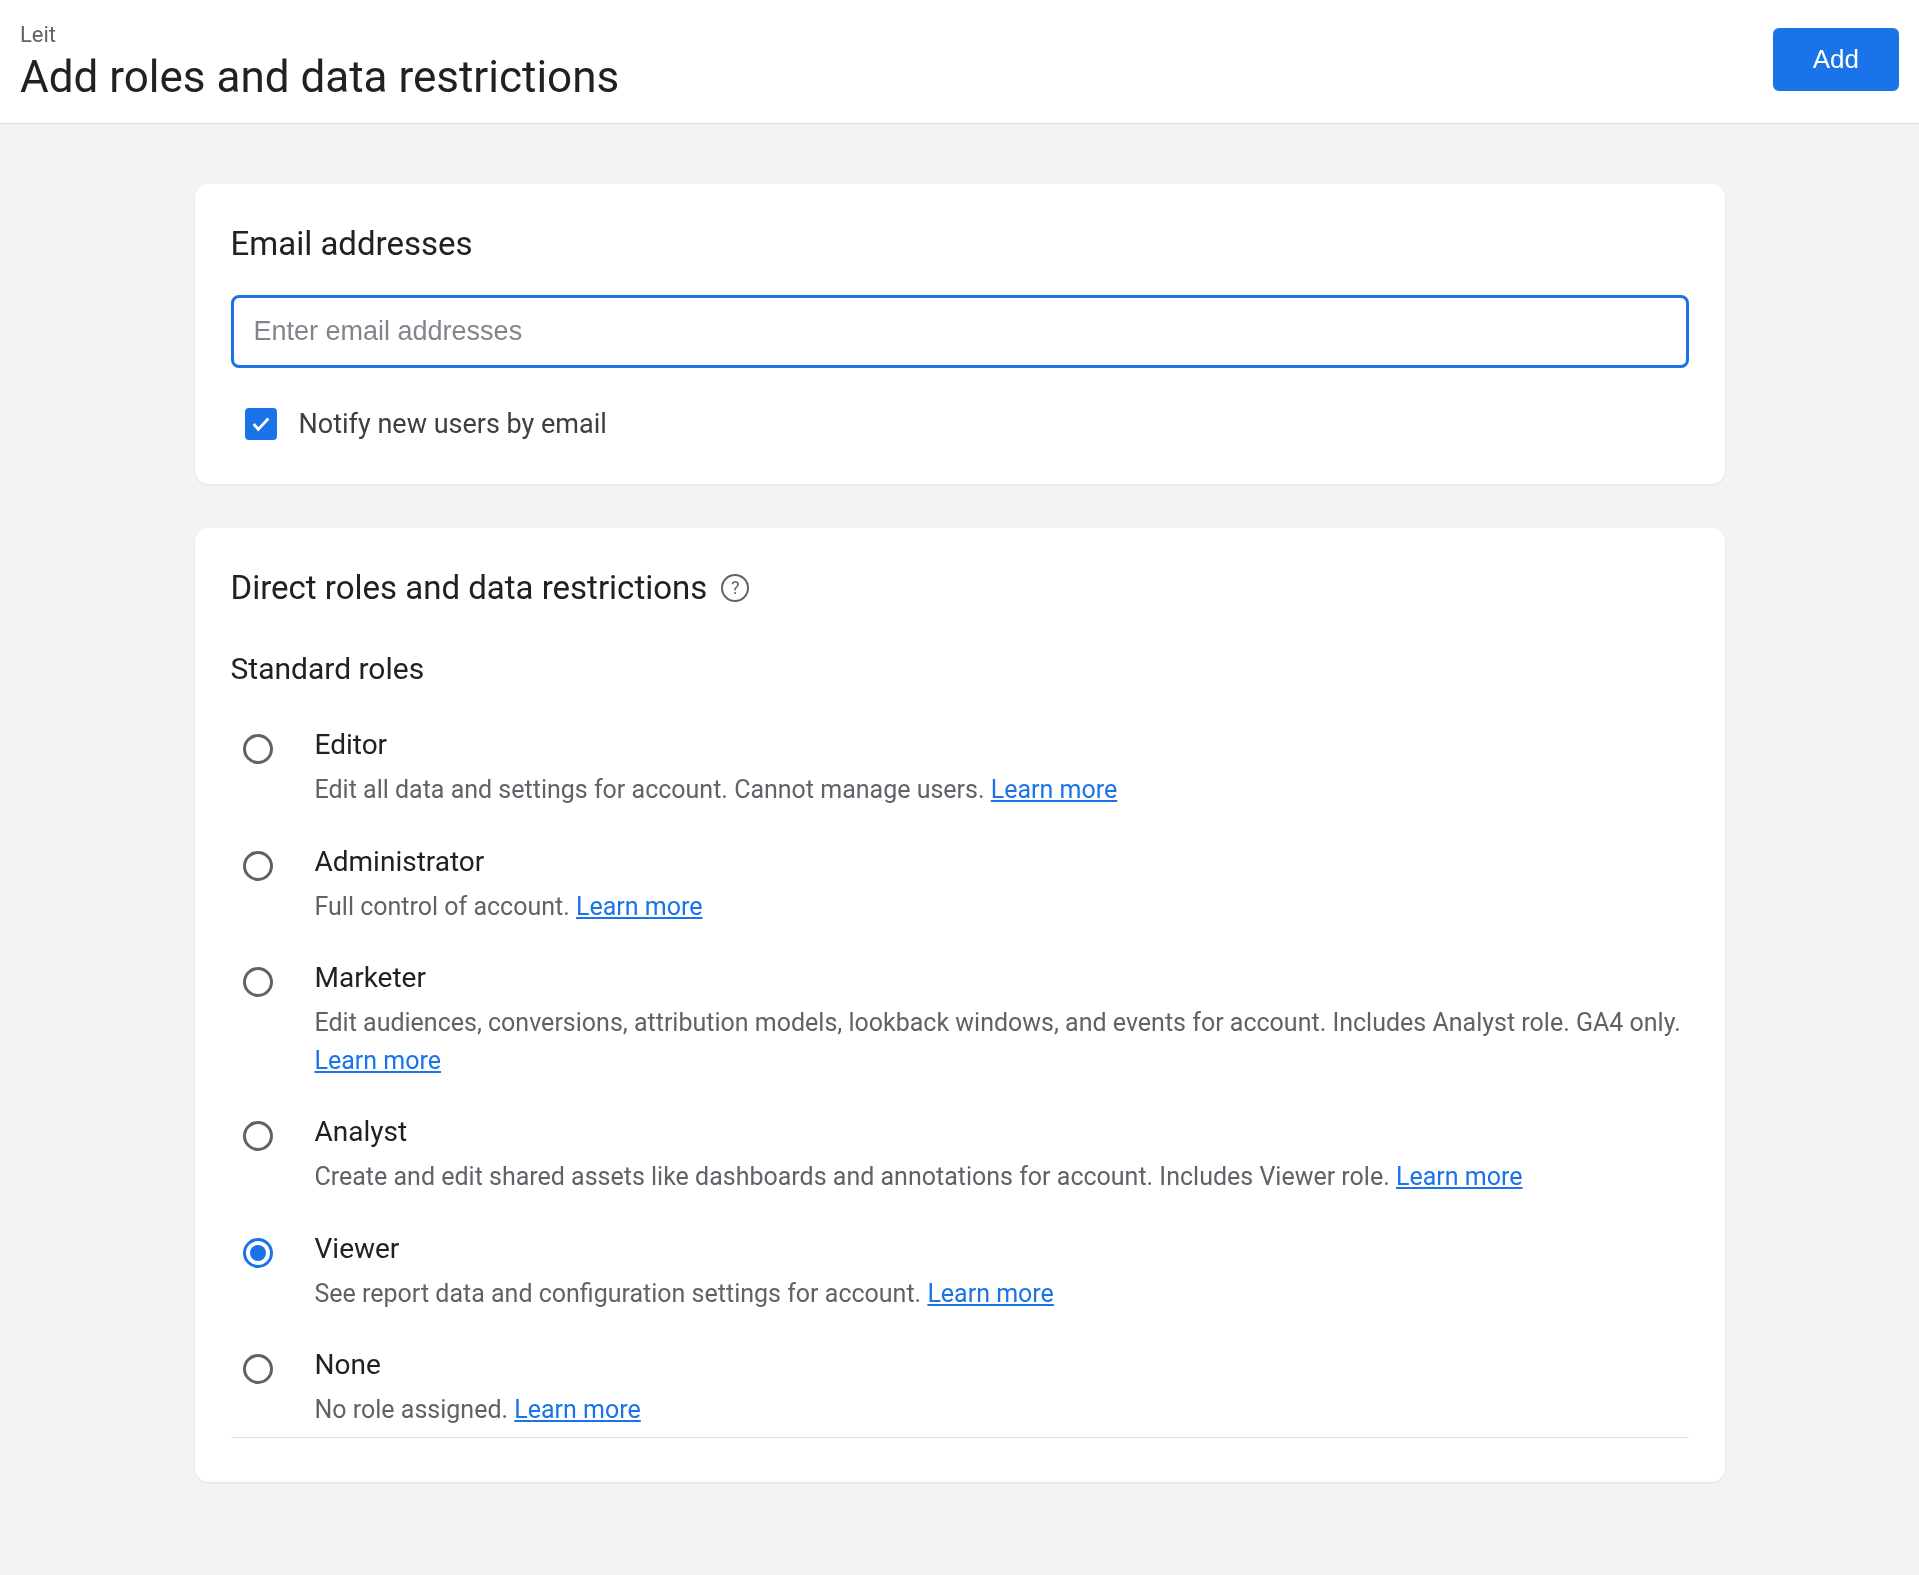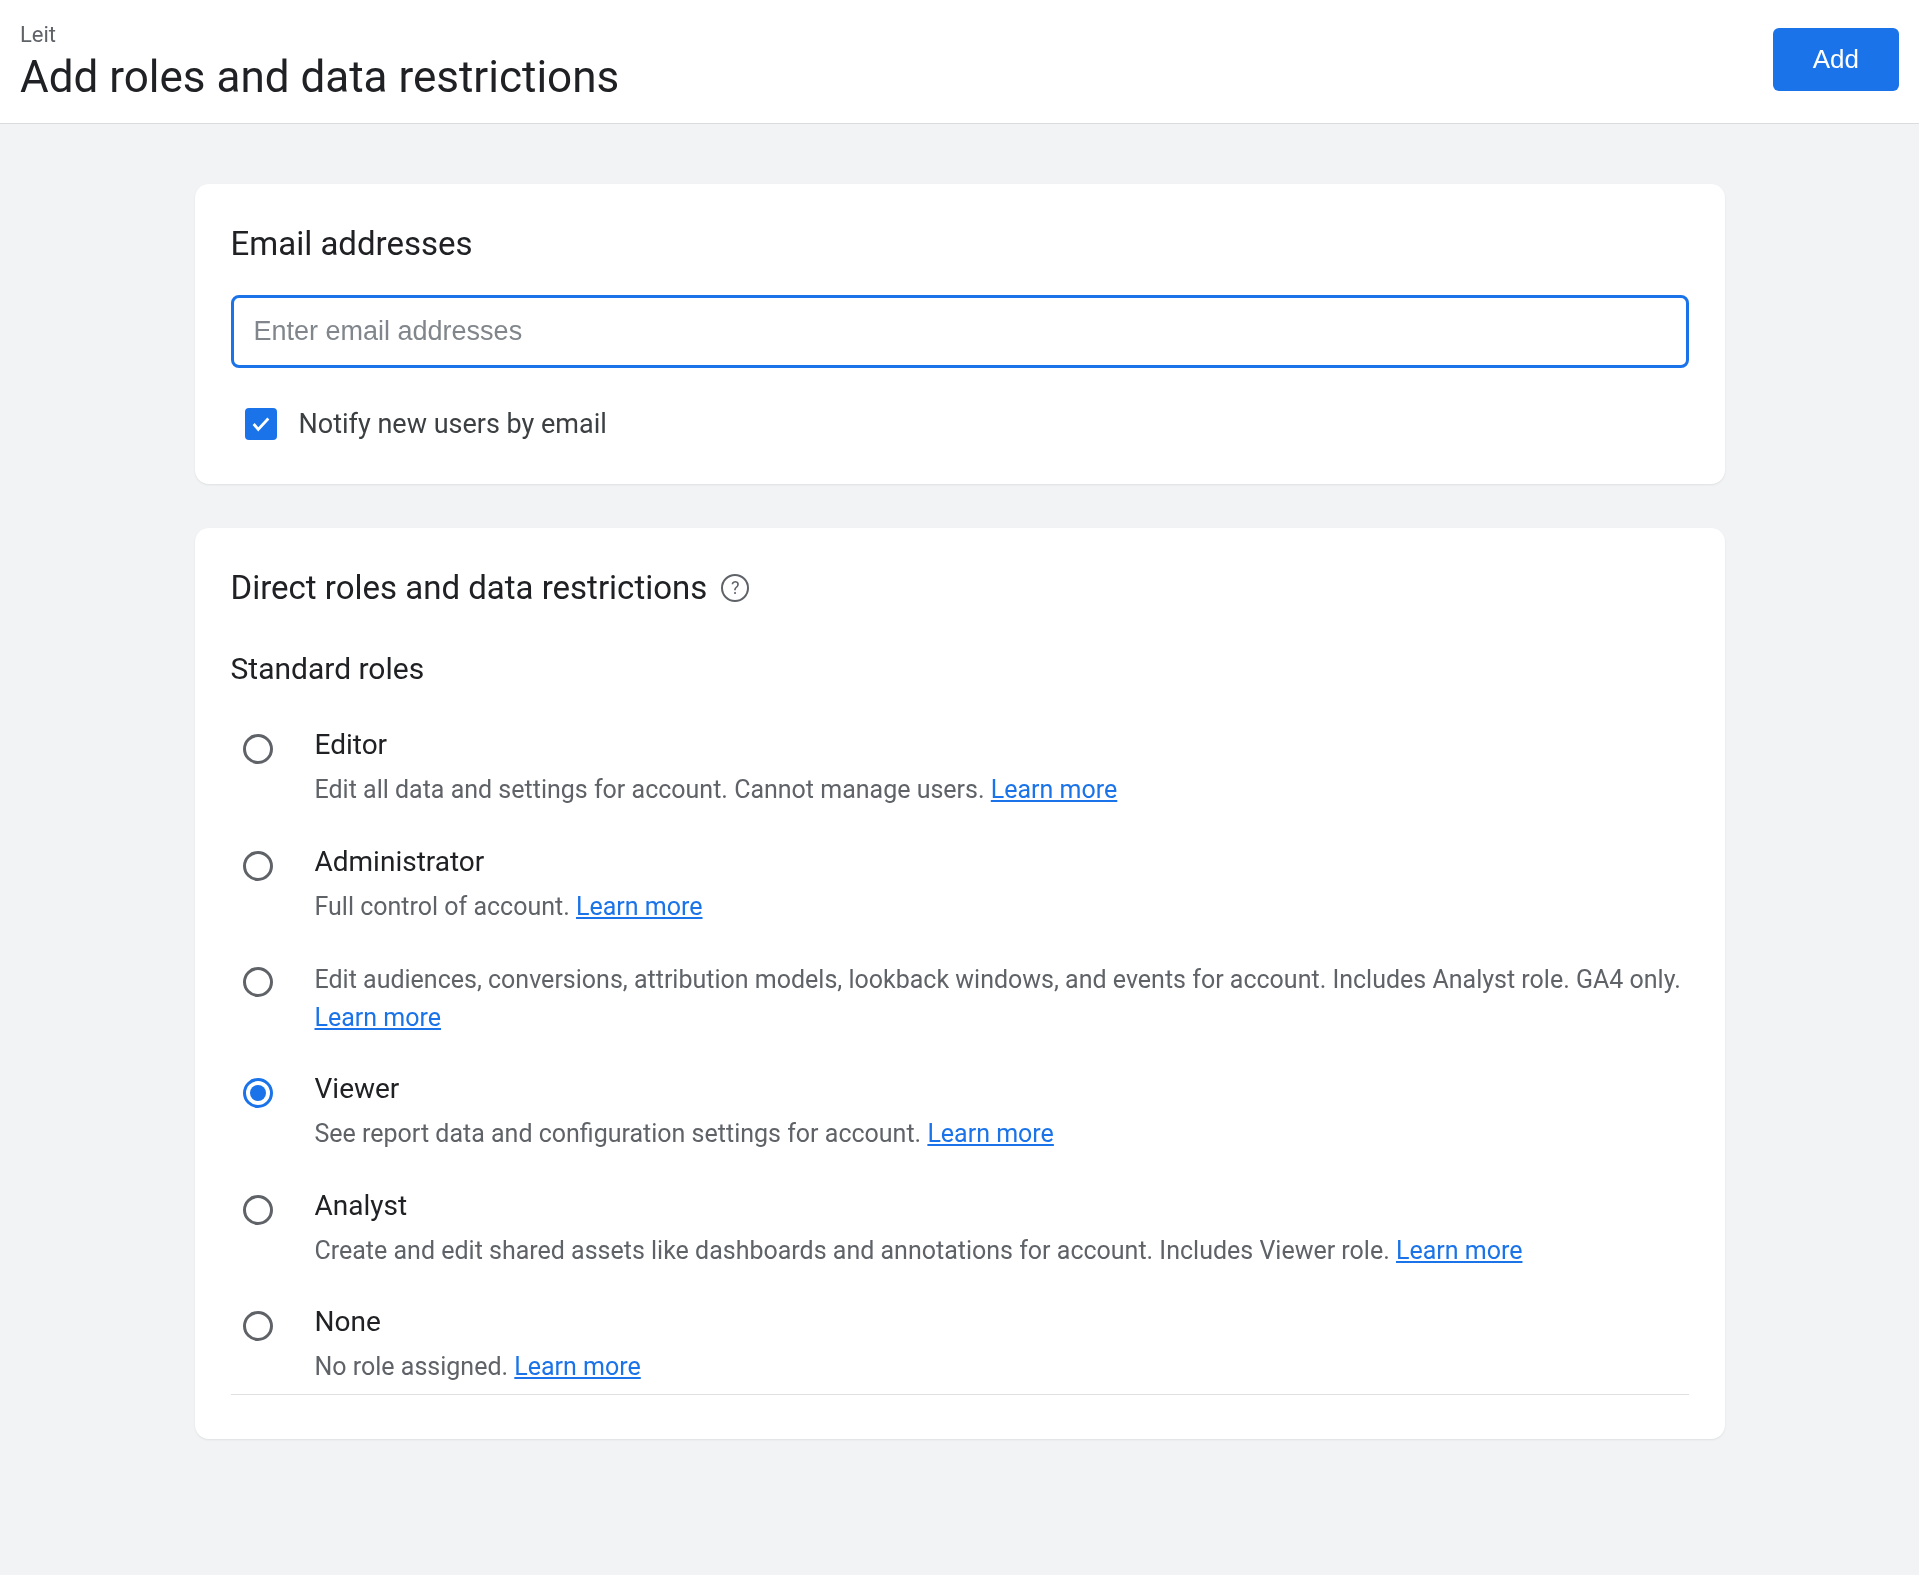"Marketer" div.role-title { html: none -> <div>Marketer</div> }
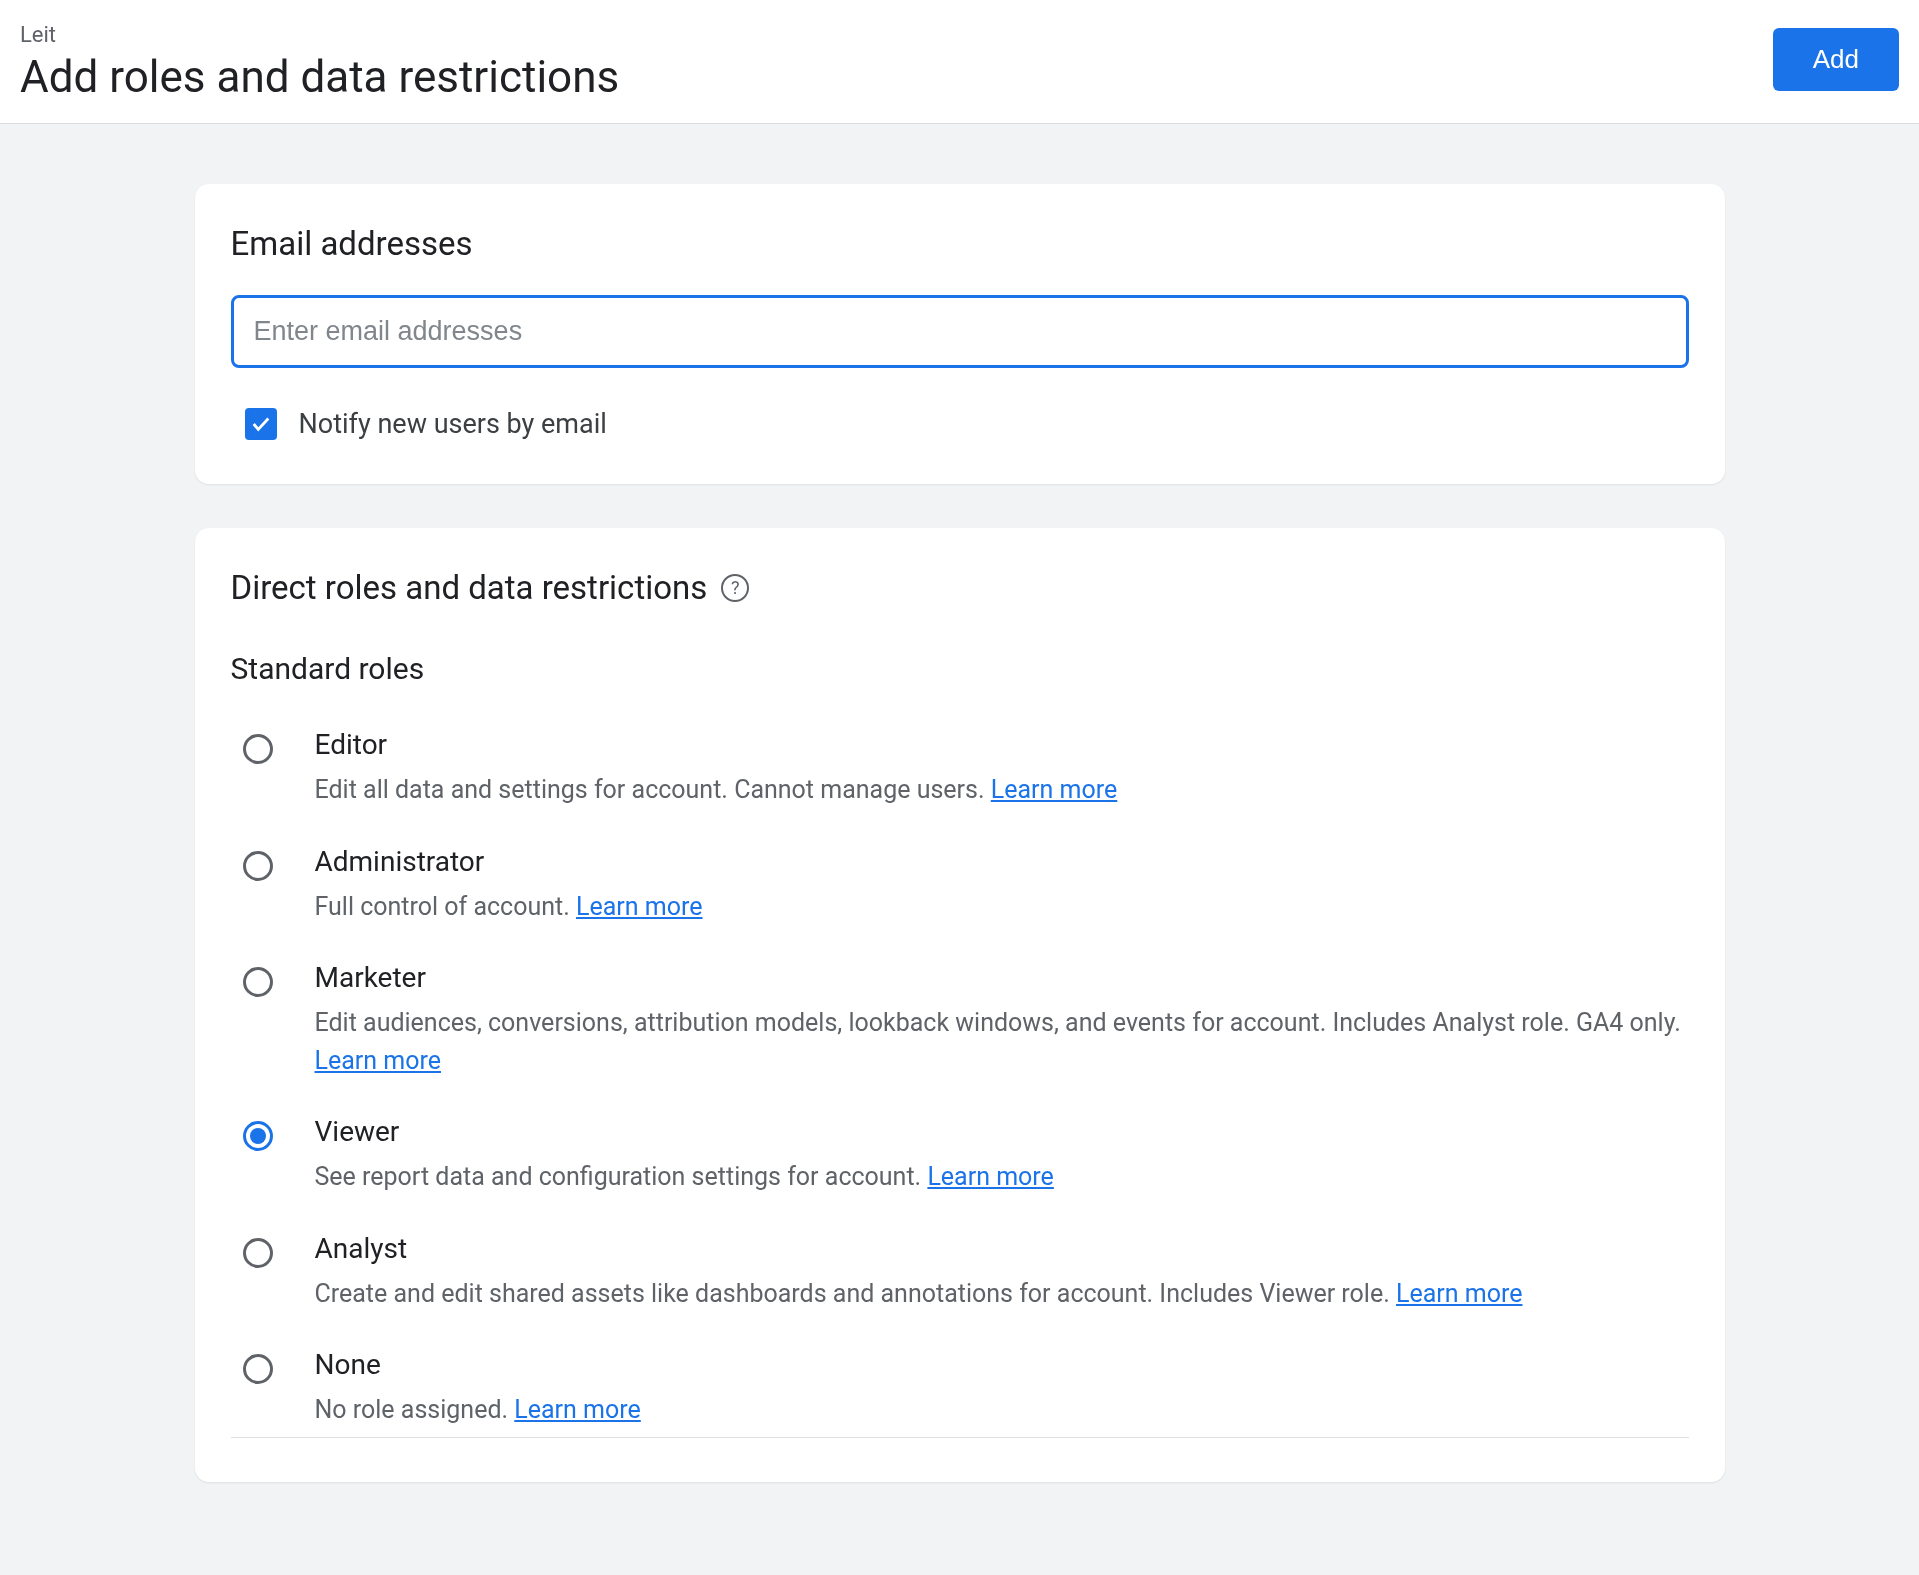"Viewer" div.role-item { order: before "Analyst" -> after "Analyst" }
